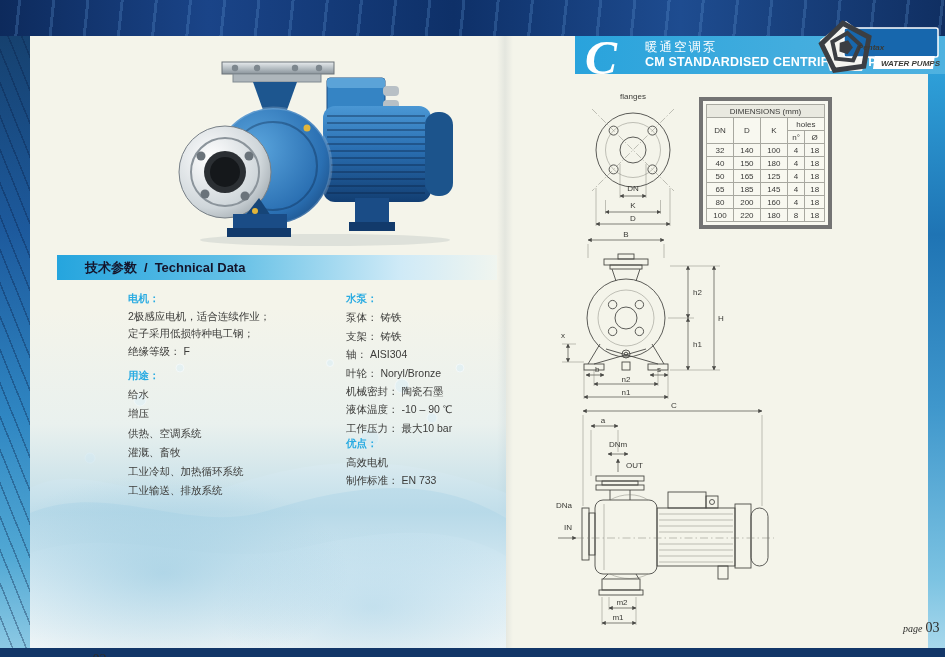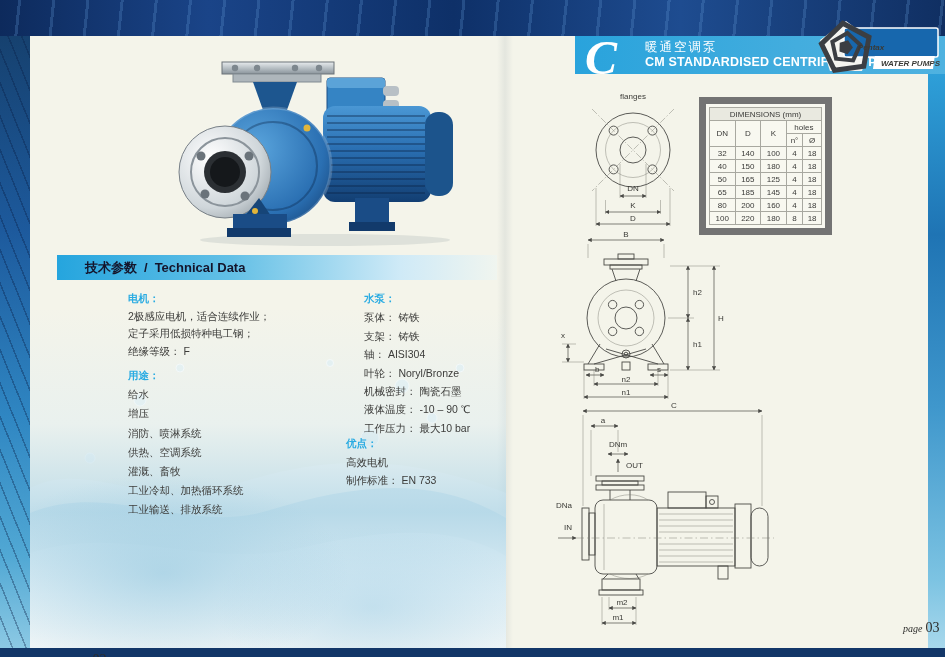"DIMENSIONS (mm)" .dim-table-wrap { border: 7px solid #737373 -> 4px solid #737373 }
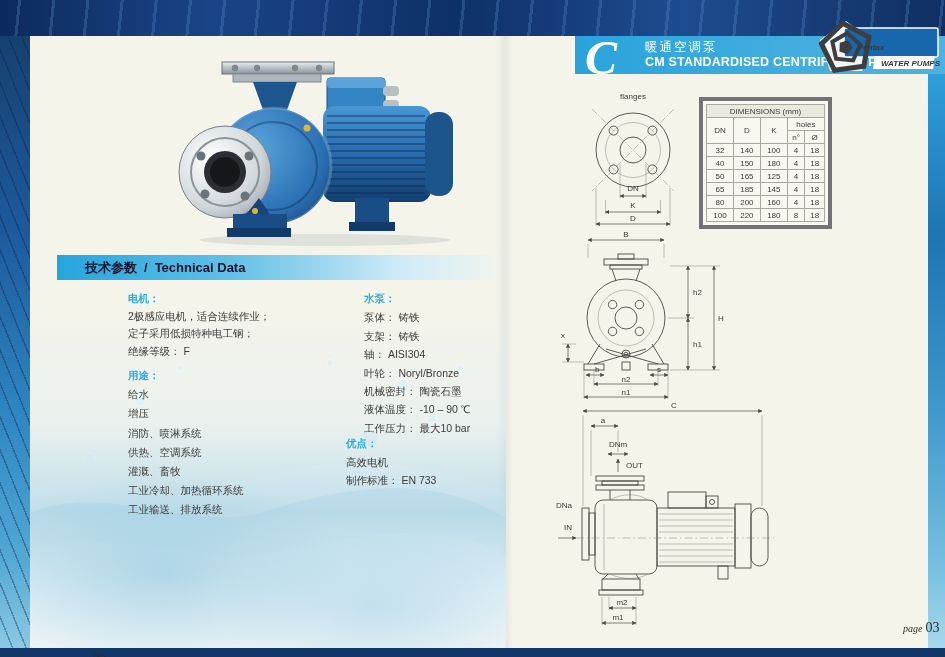"水泵：" .col-pump { left: 336px -> 318px }
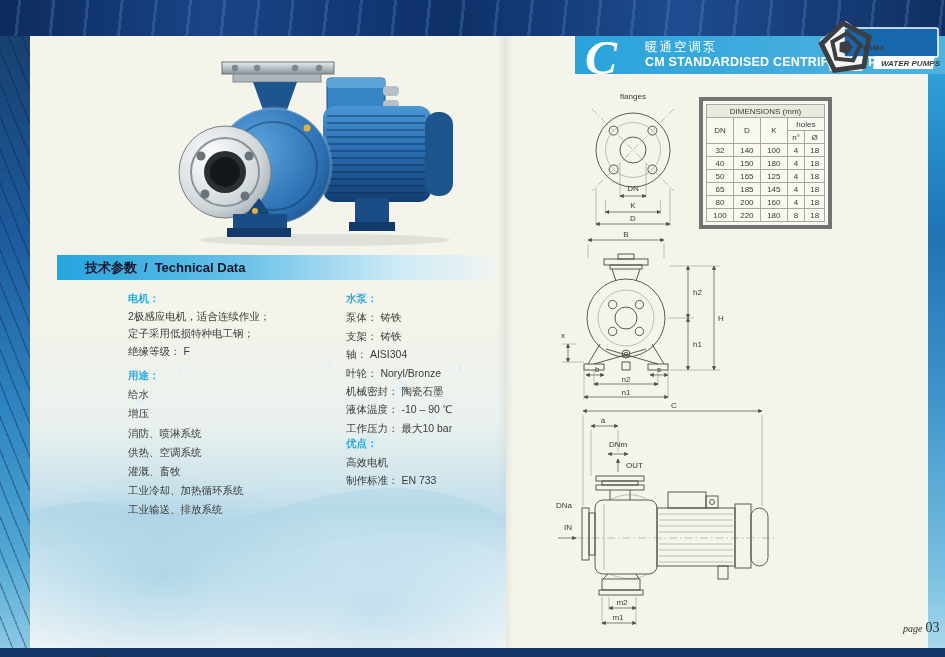"消防、喷淋系统" div { html: <div>消防、喷淋系统</div> -> none }
